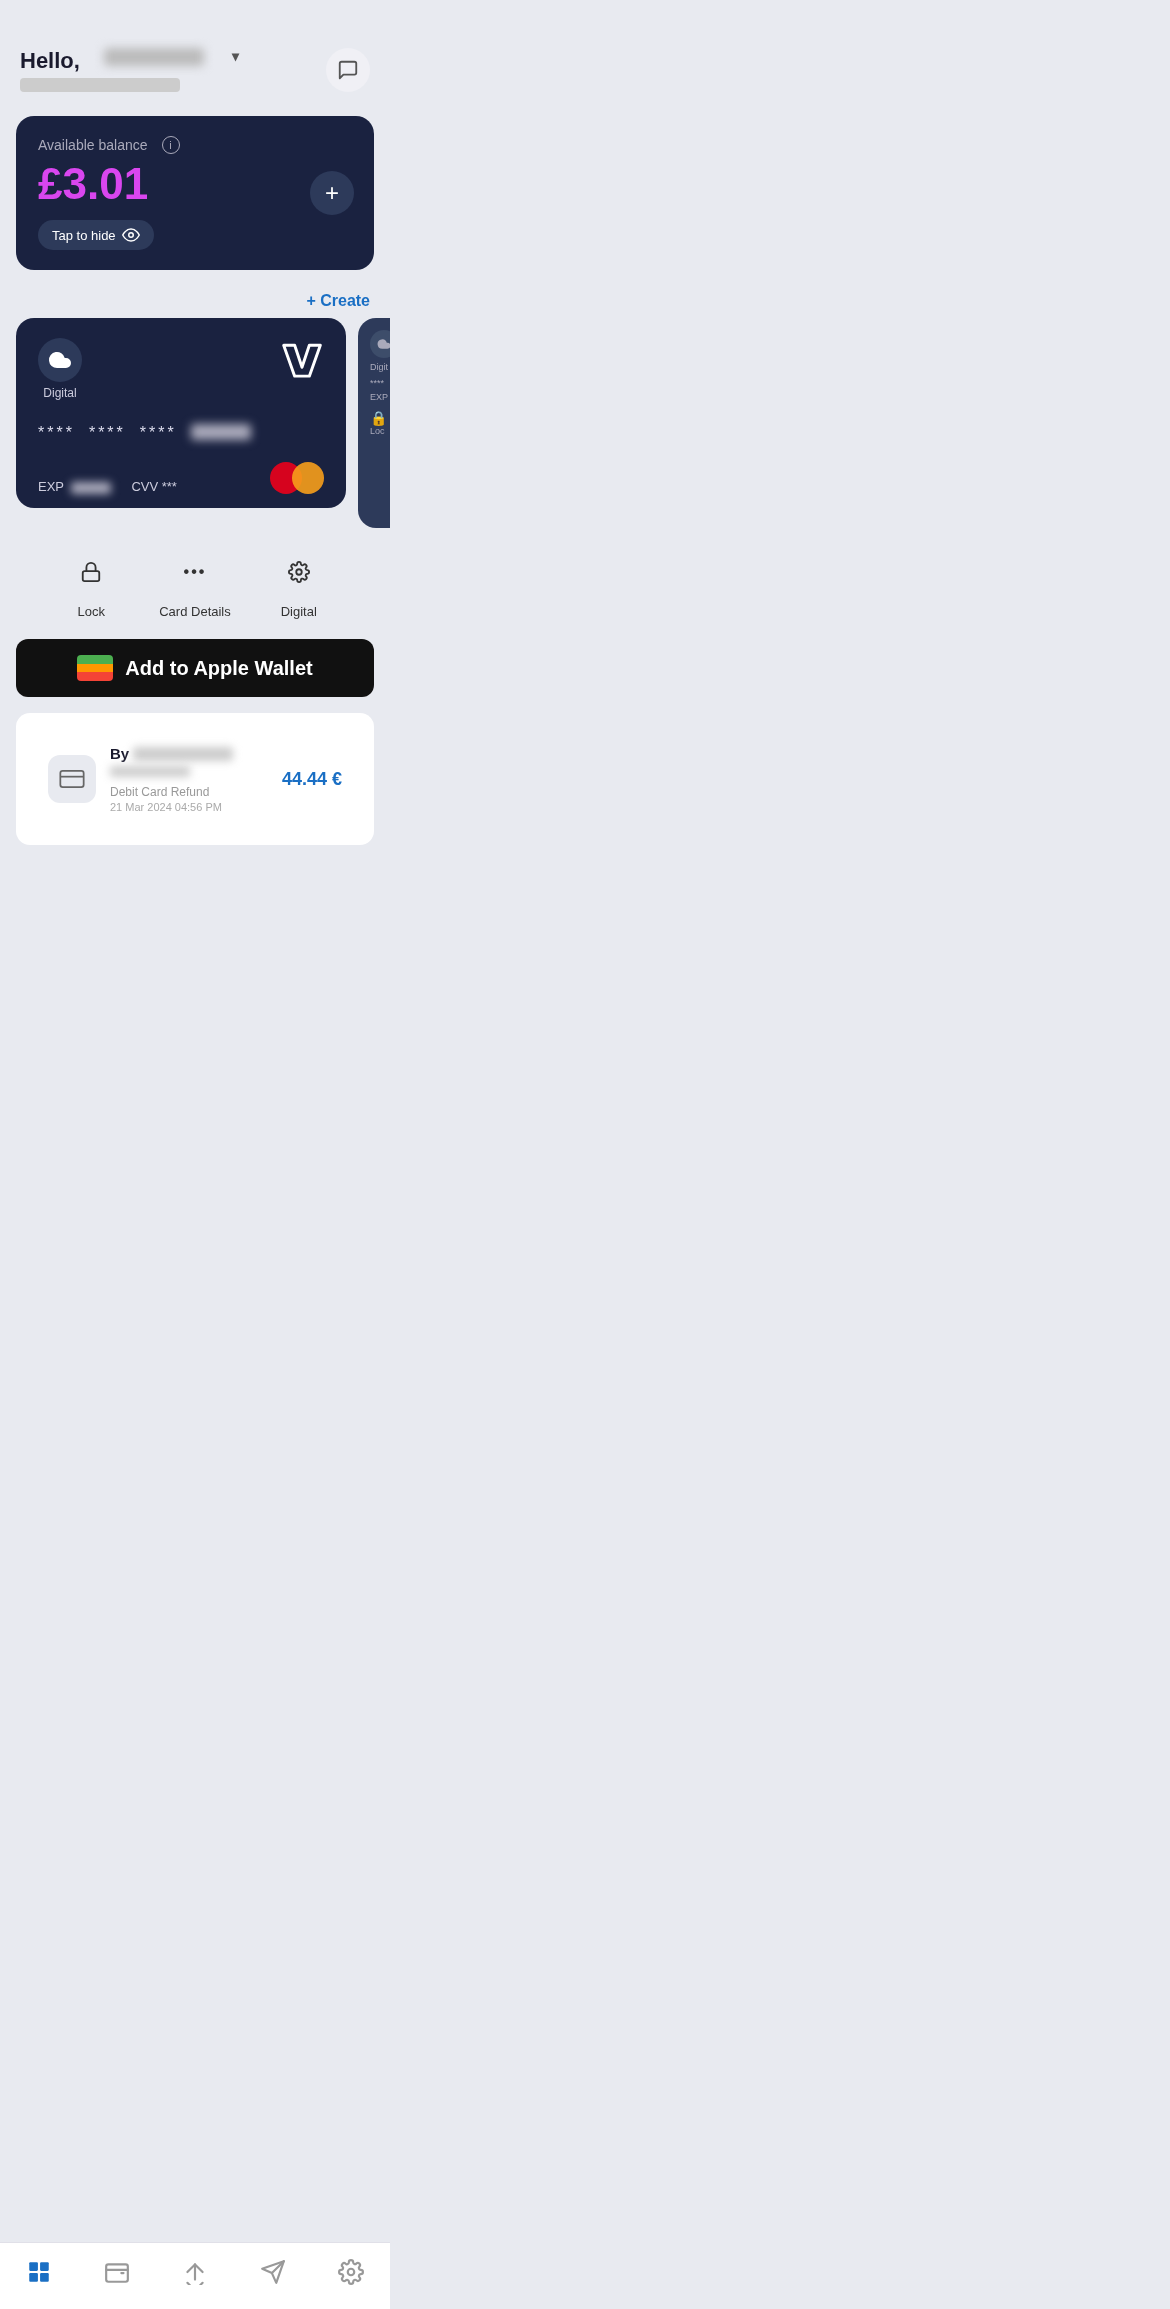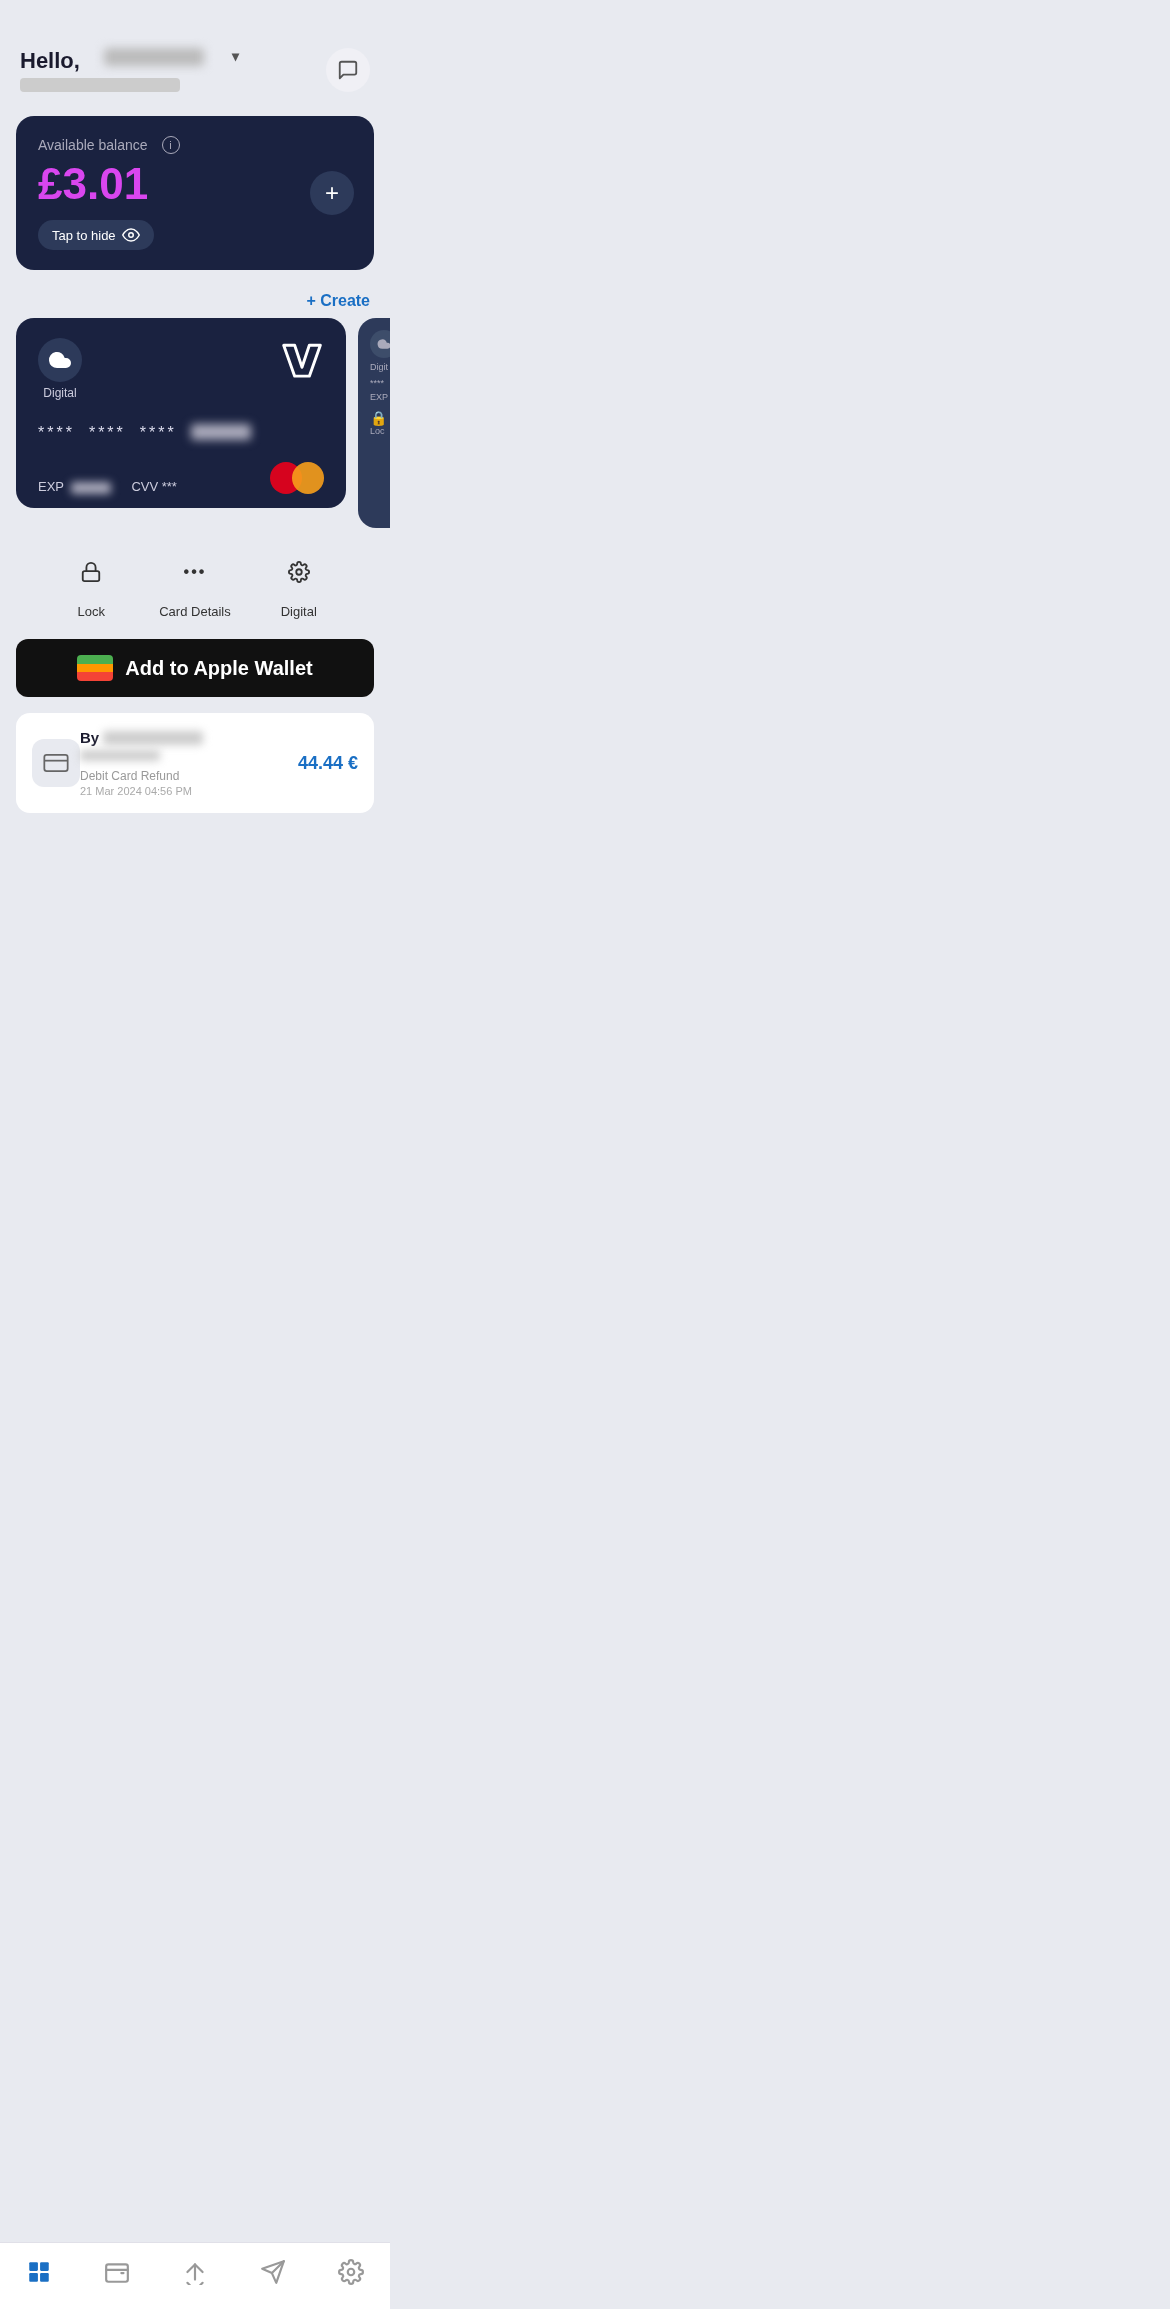"By" .transaction-card { gap: none -> 14px; padding: 16px -> 32px }
